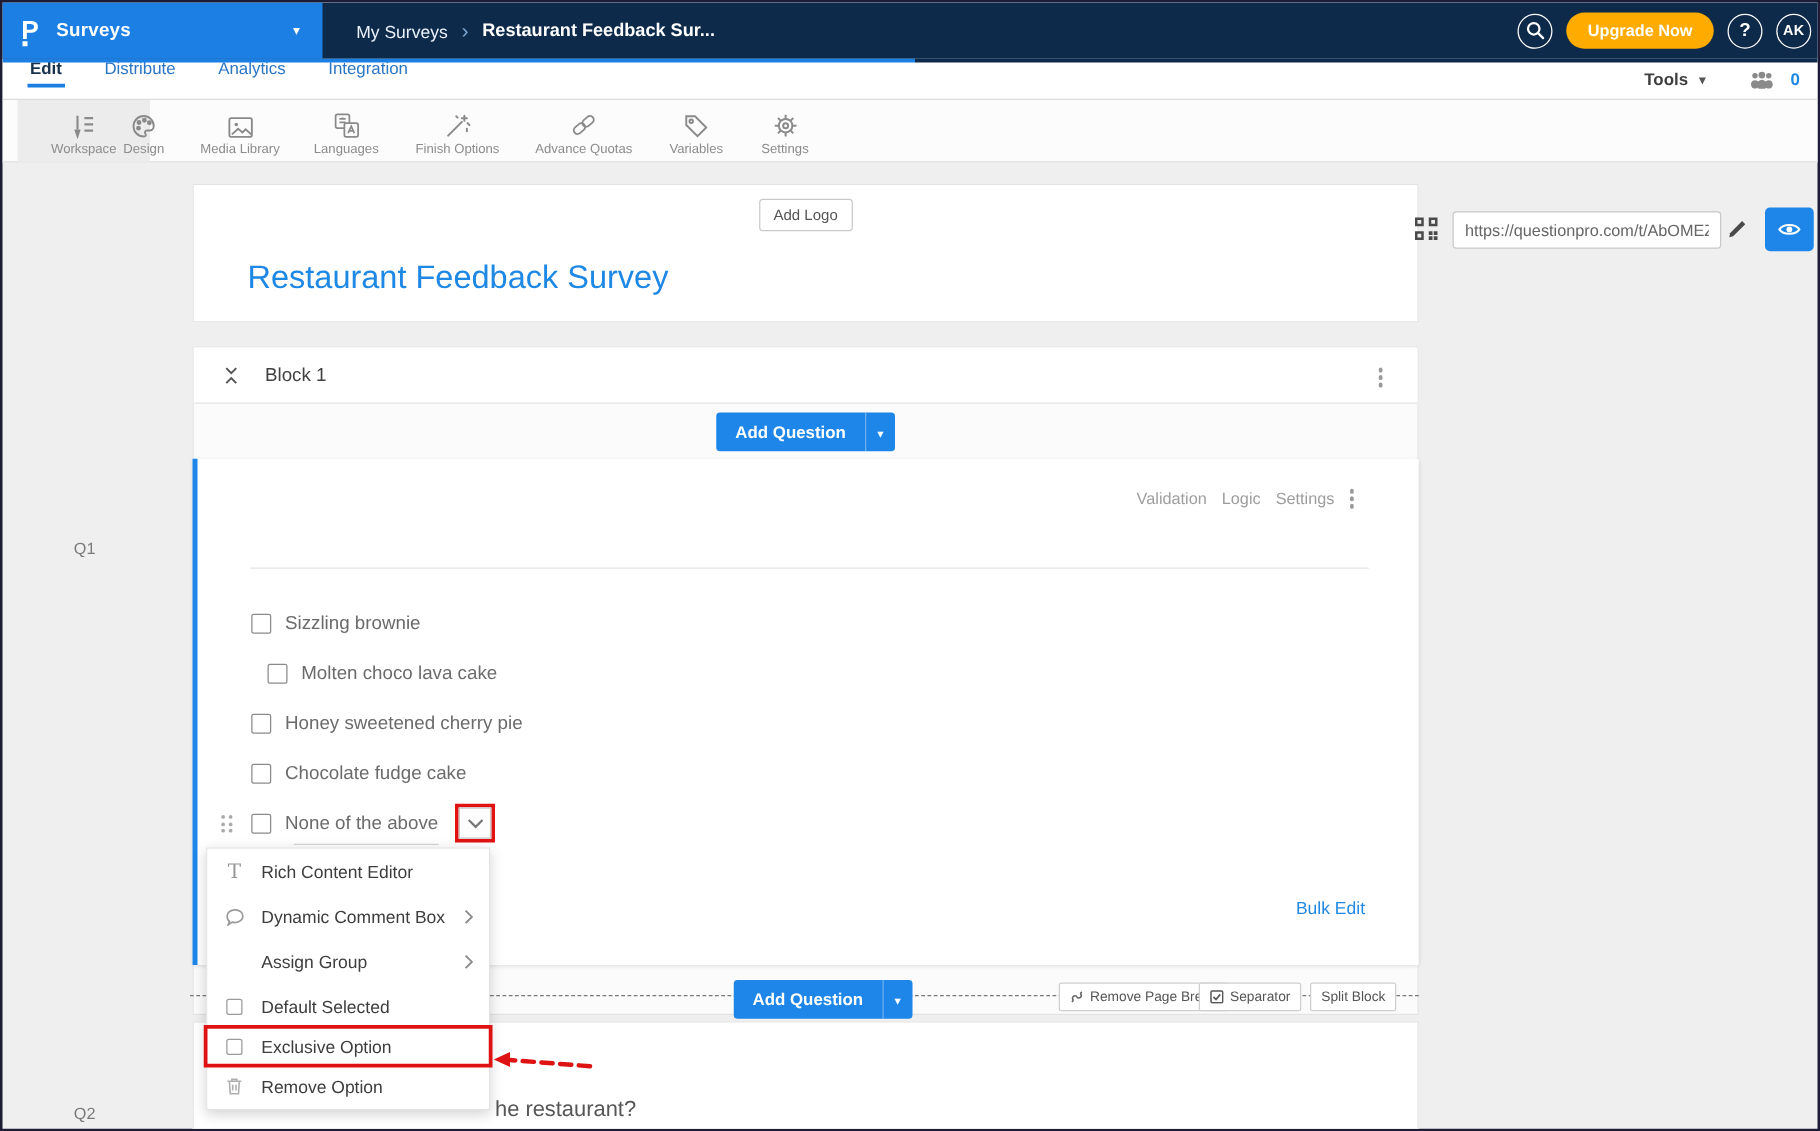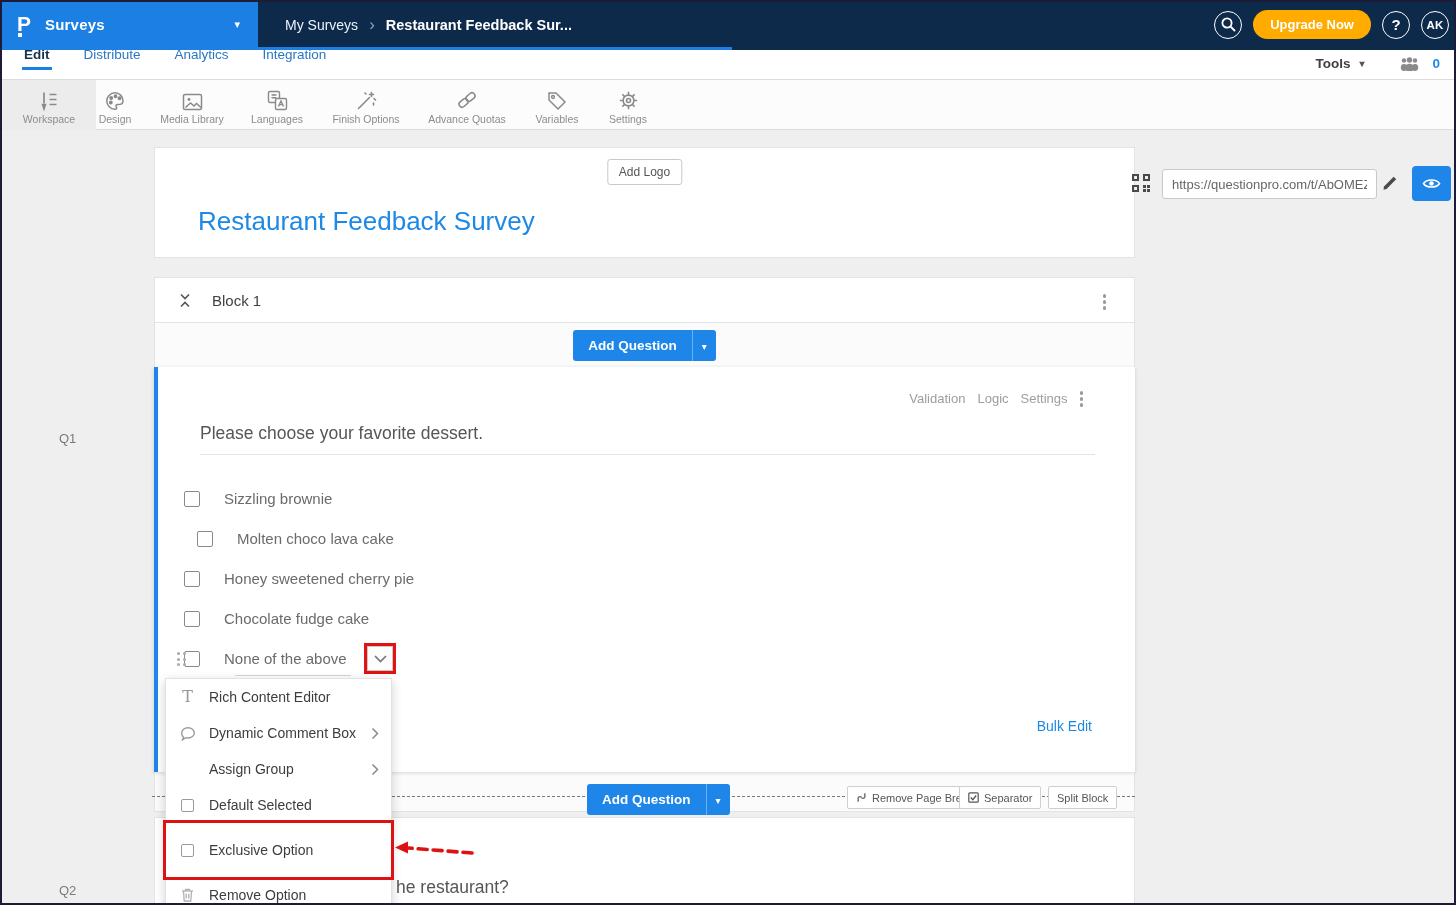"Workspace" div.tool { left: 0 -> 12px; width: 94px -> 106px }
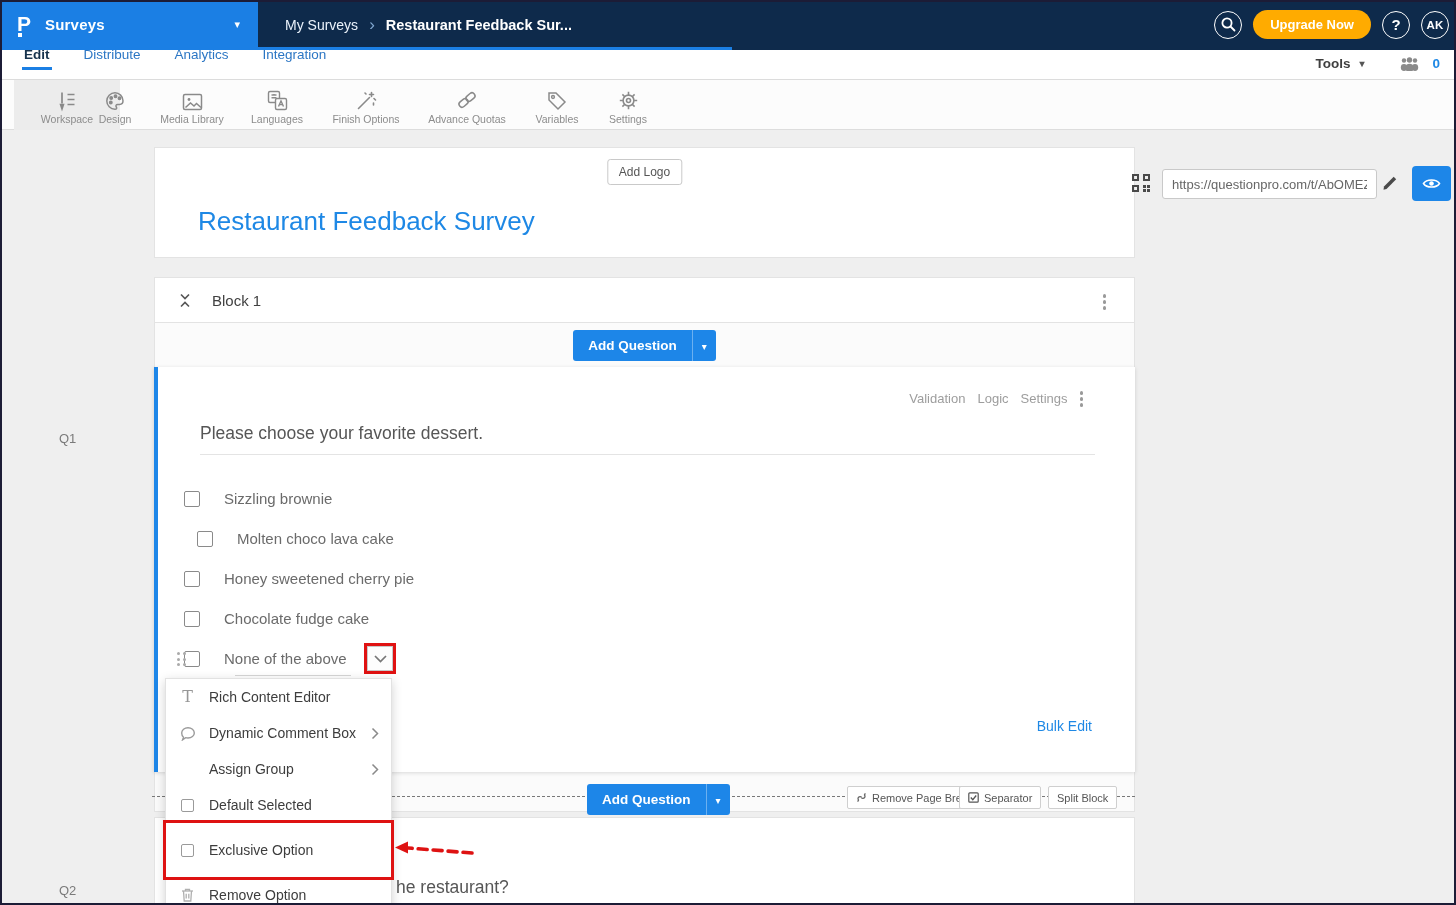"Please choose your favorite dessert." div.qtext { html: <div>Please choose your favorite dessert.</div> -> none }
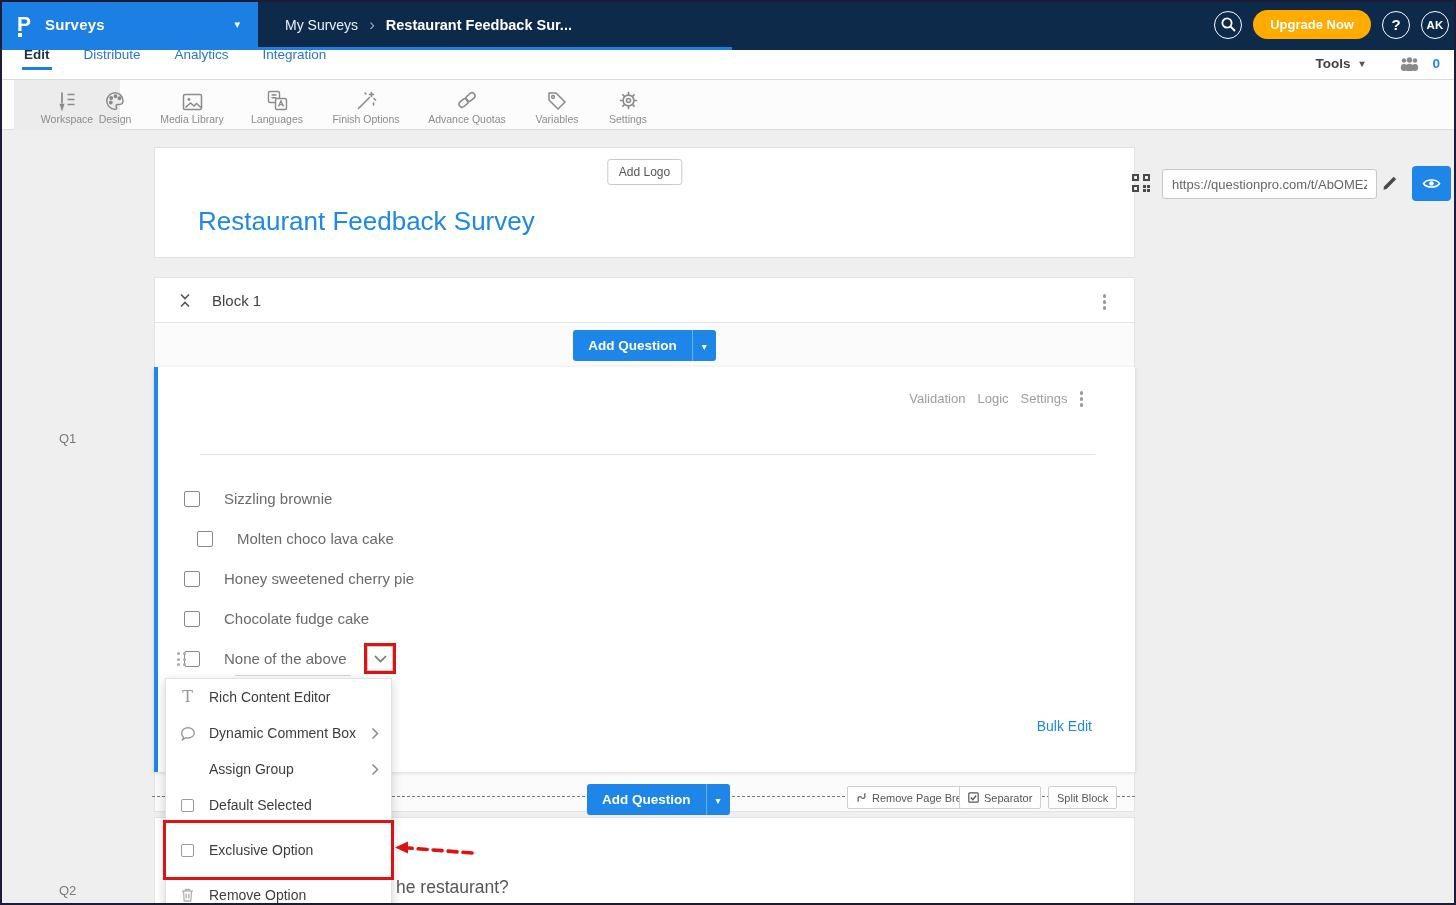"Sizzling brownie" .opt { gap: 24px -> 11px; left: 26px -> 43px }
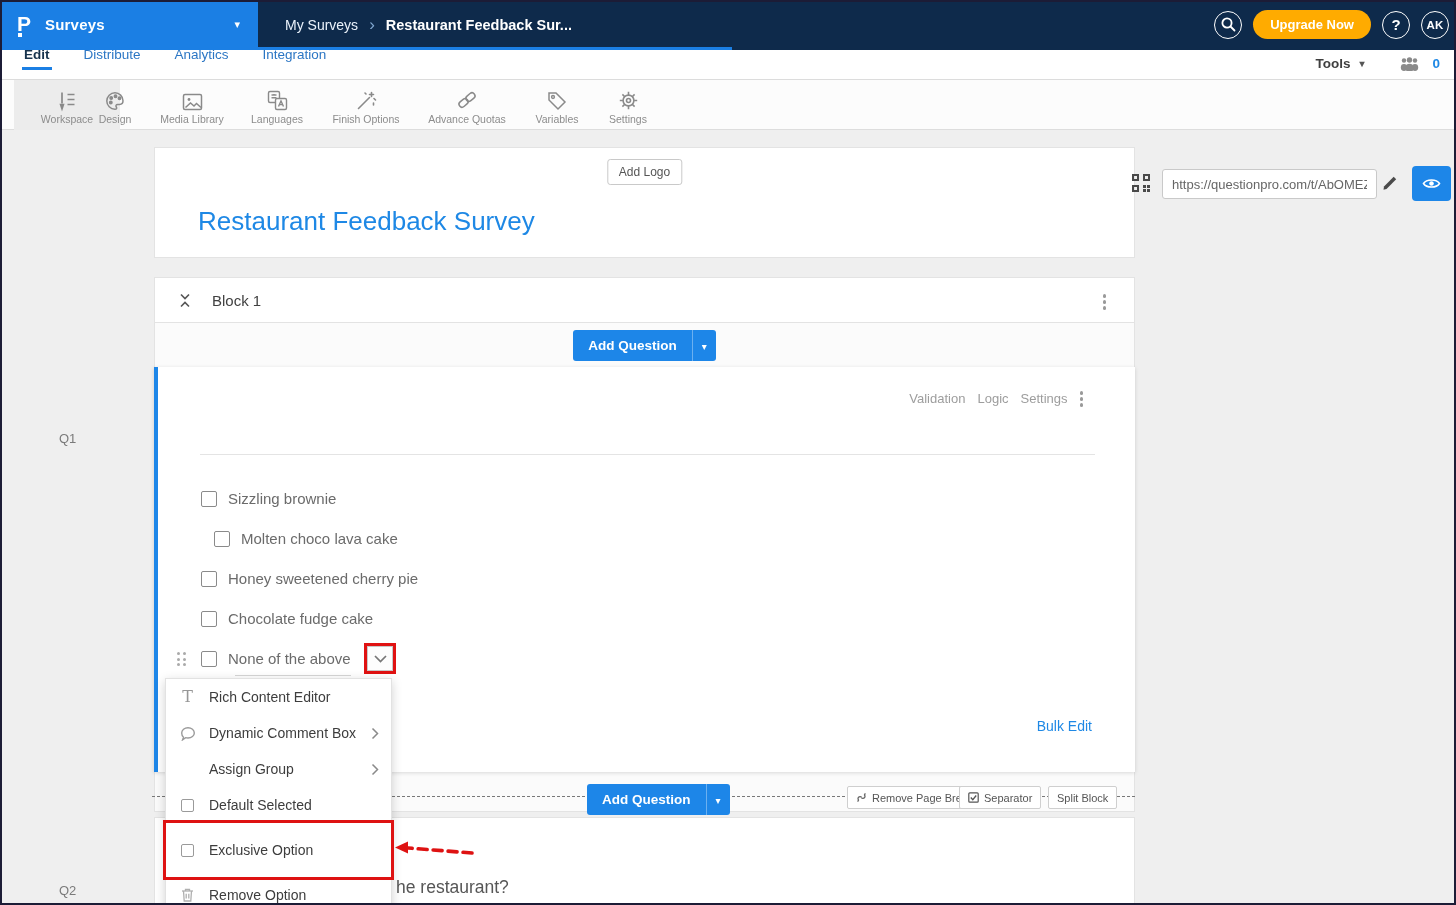"Exclusive Option" .mitem.highlight { height: 54px -> 28px }
